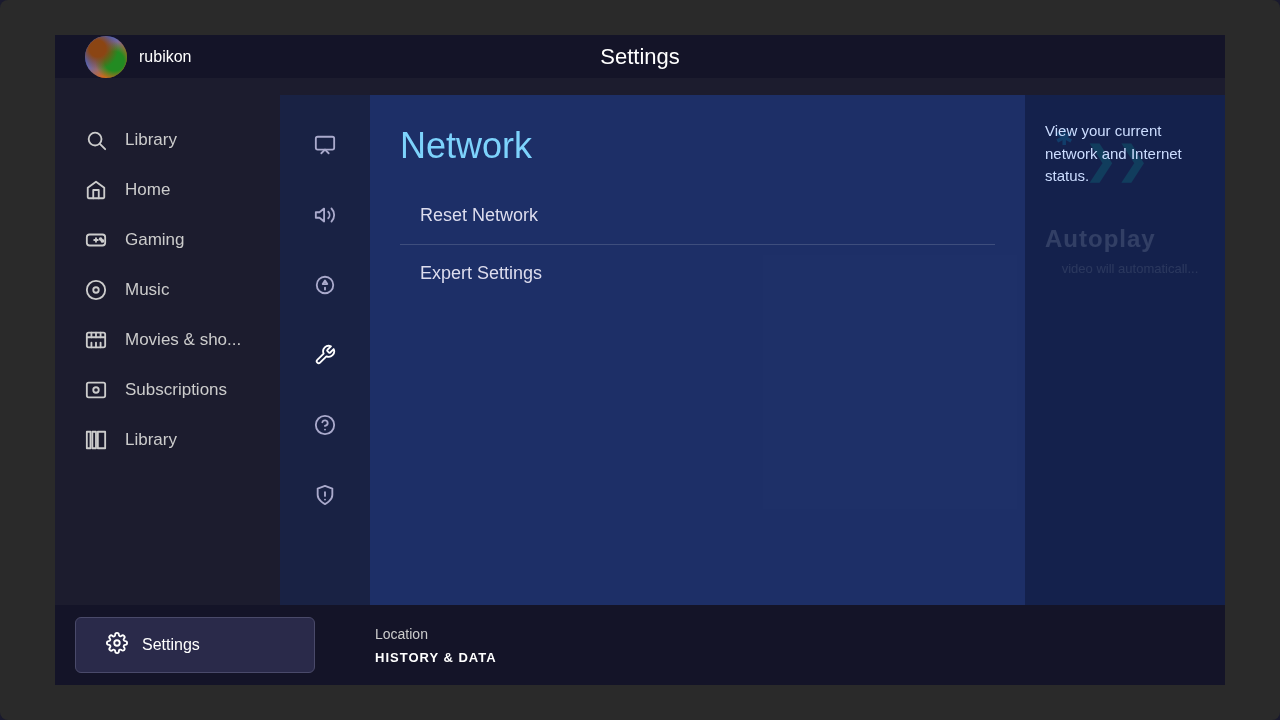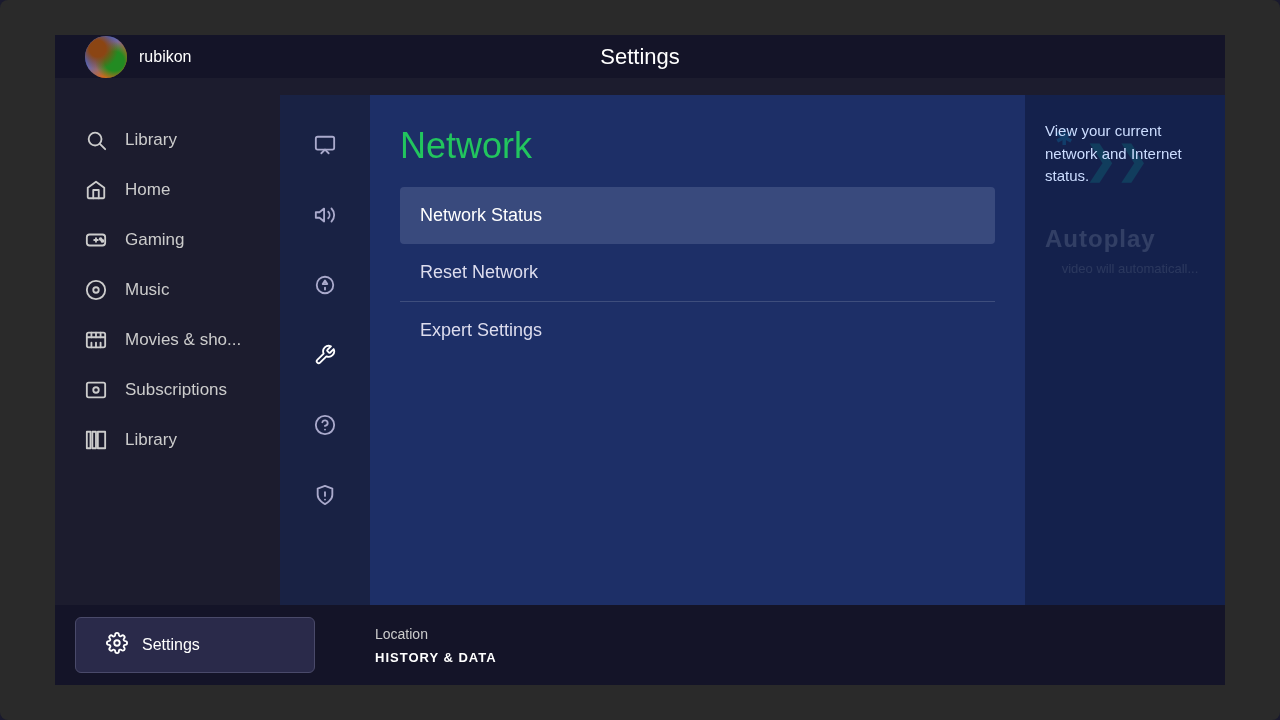"Network" .network-title { color: #22c55e -> #7dd3fc }
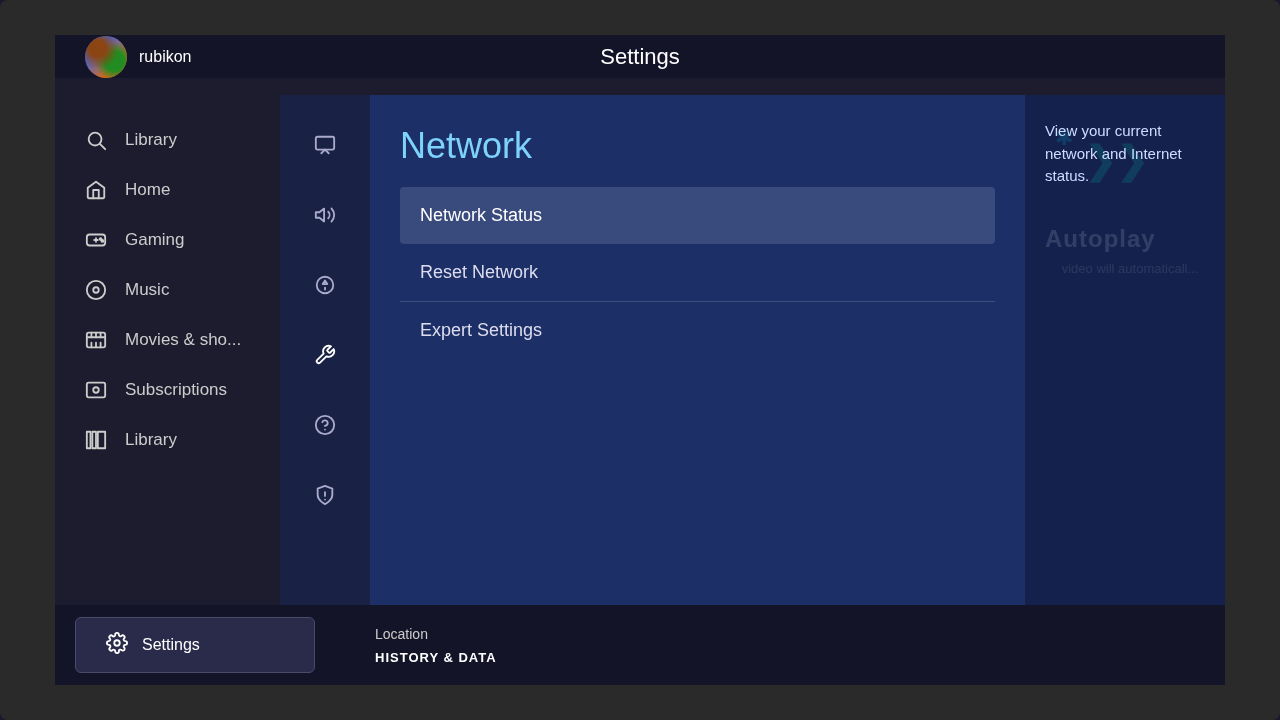"Network Status" div.network-menu-item { html: <div> <span>Network Status</span> </div> -> none }
